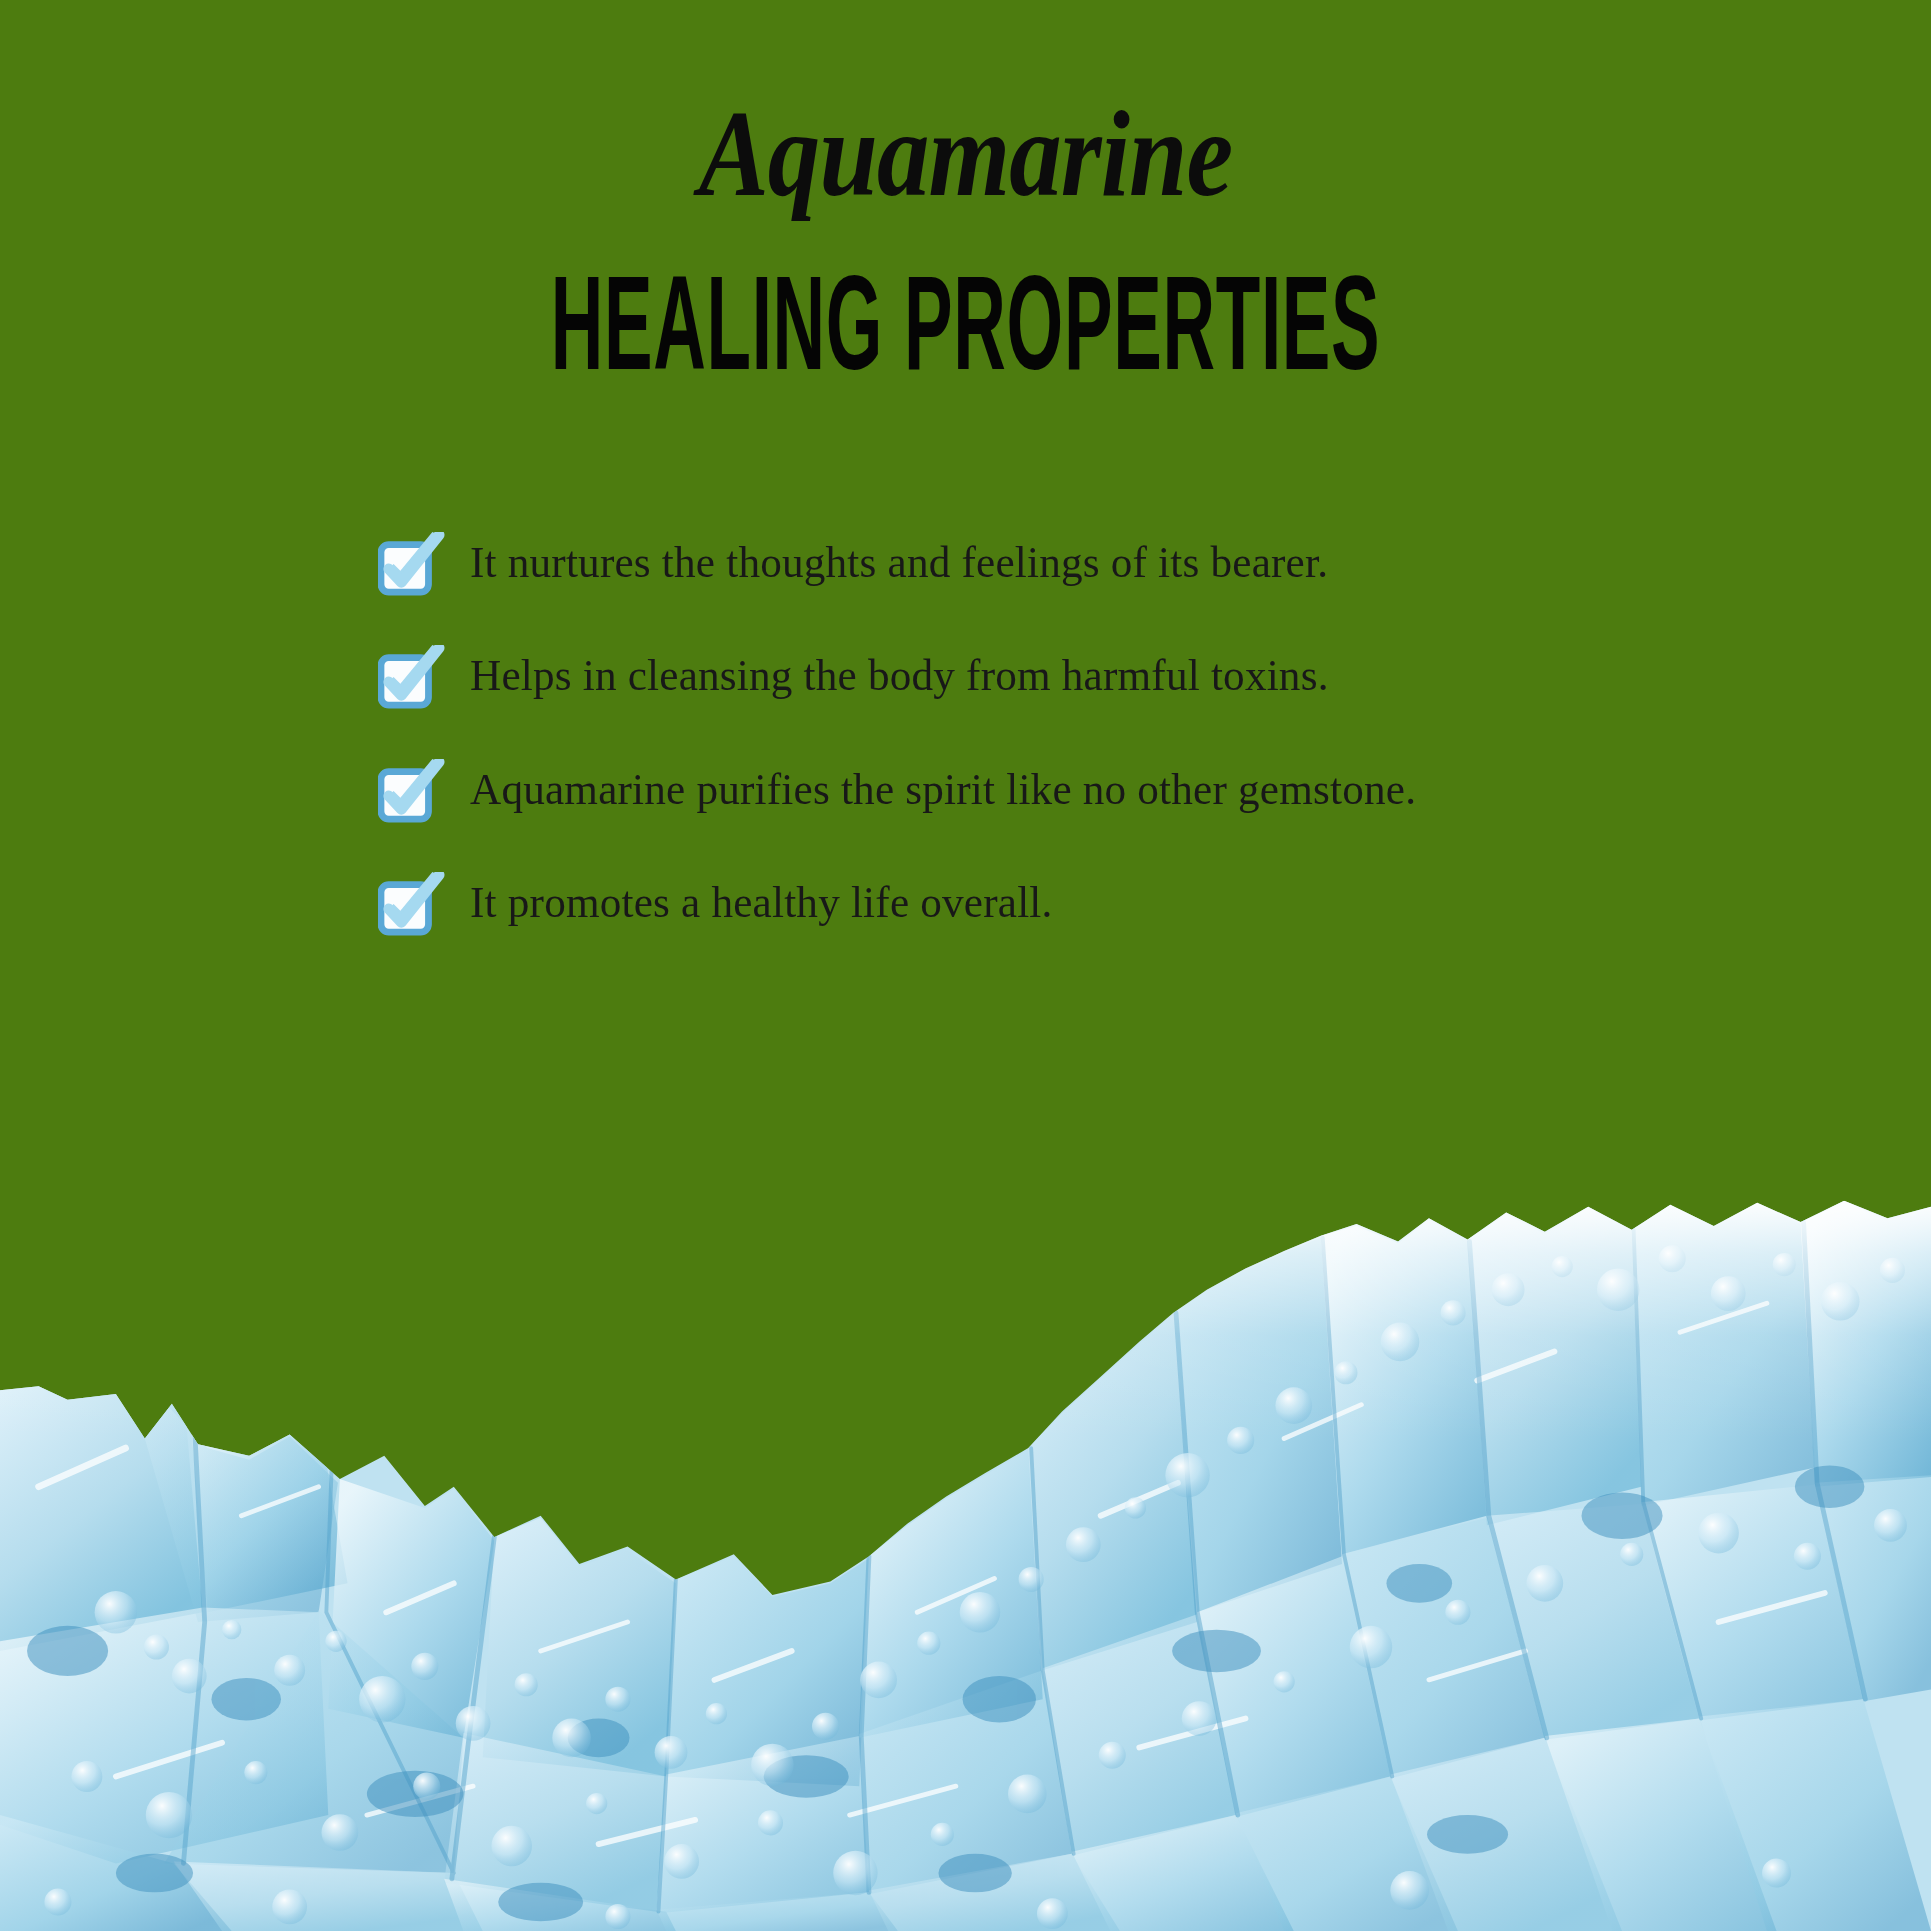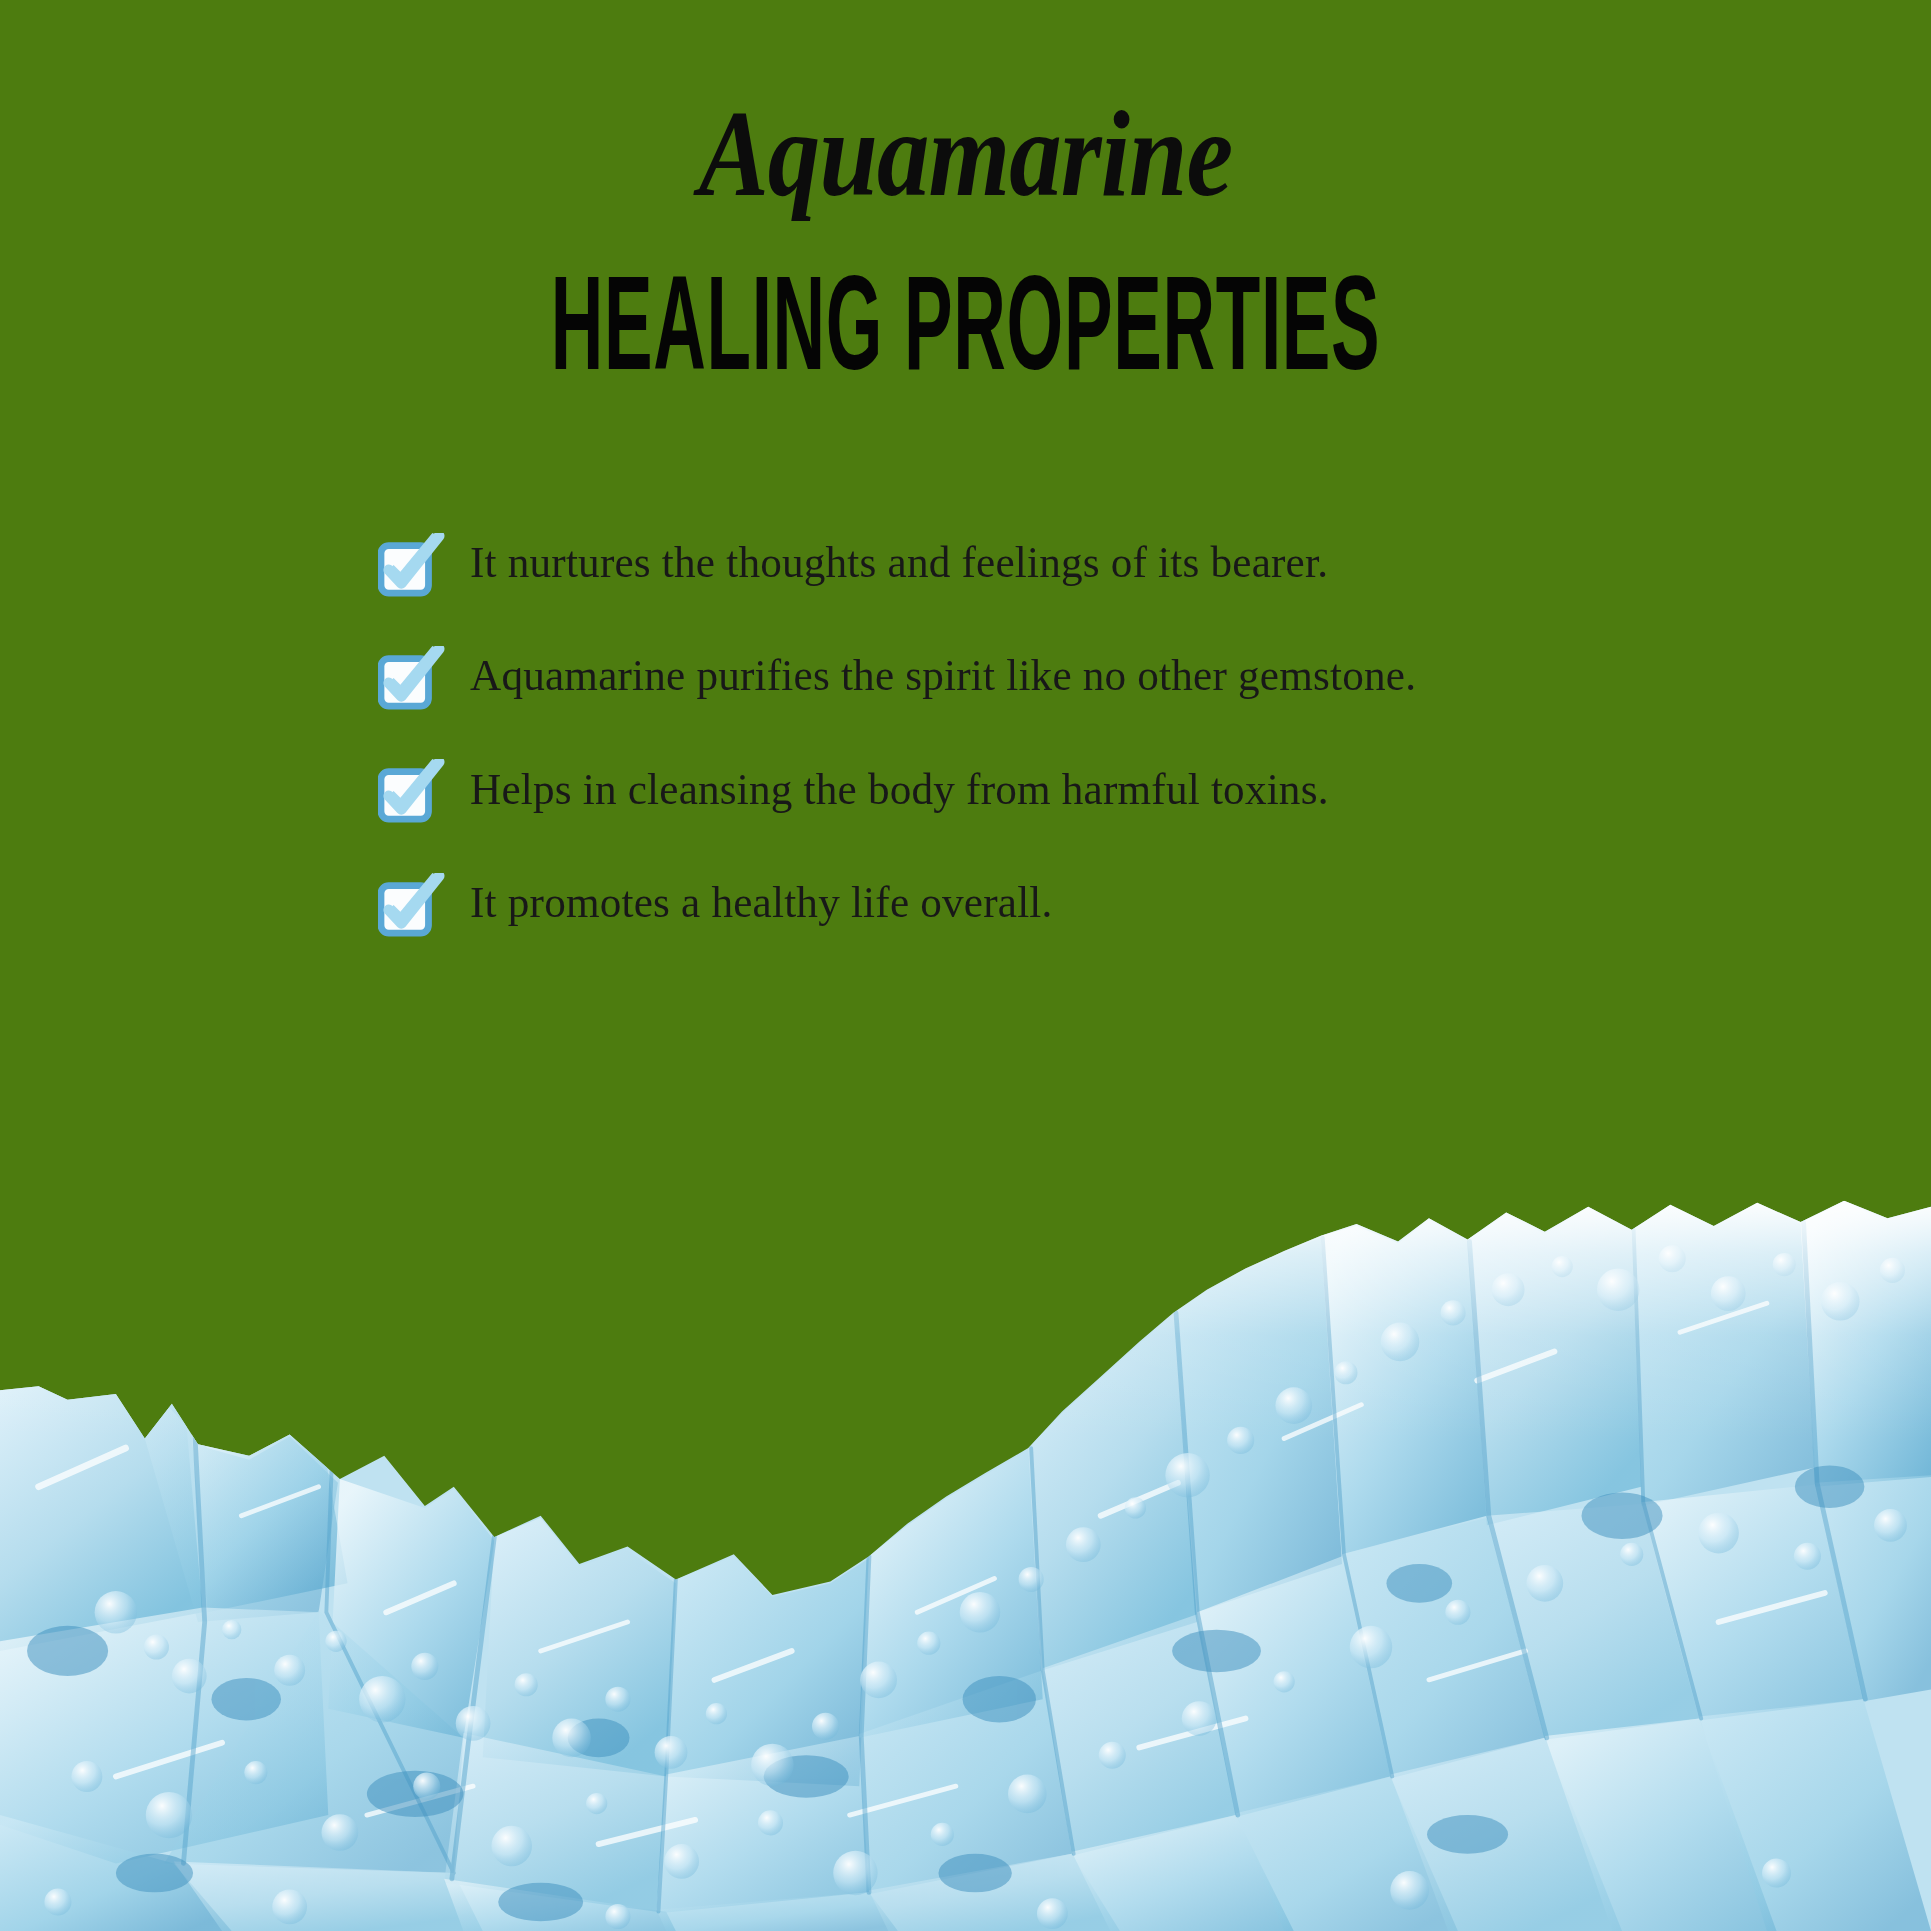"It nurtures the thoughts and" .check-row { align-items: flex-end -> center }
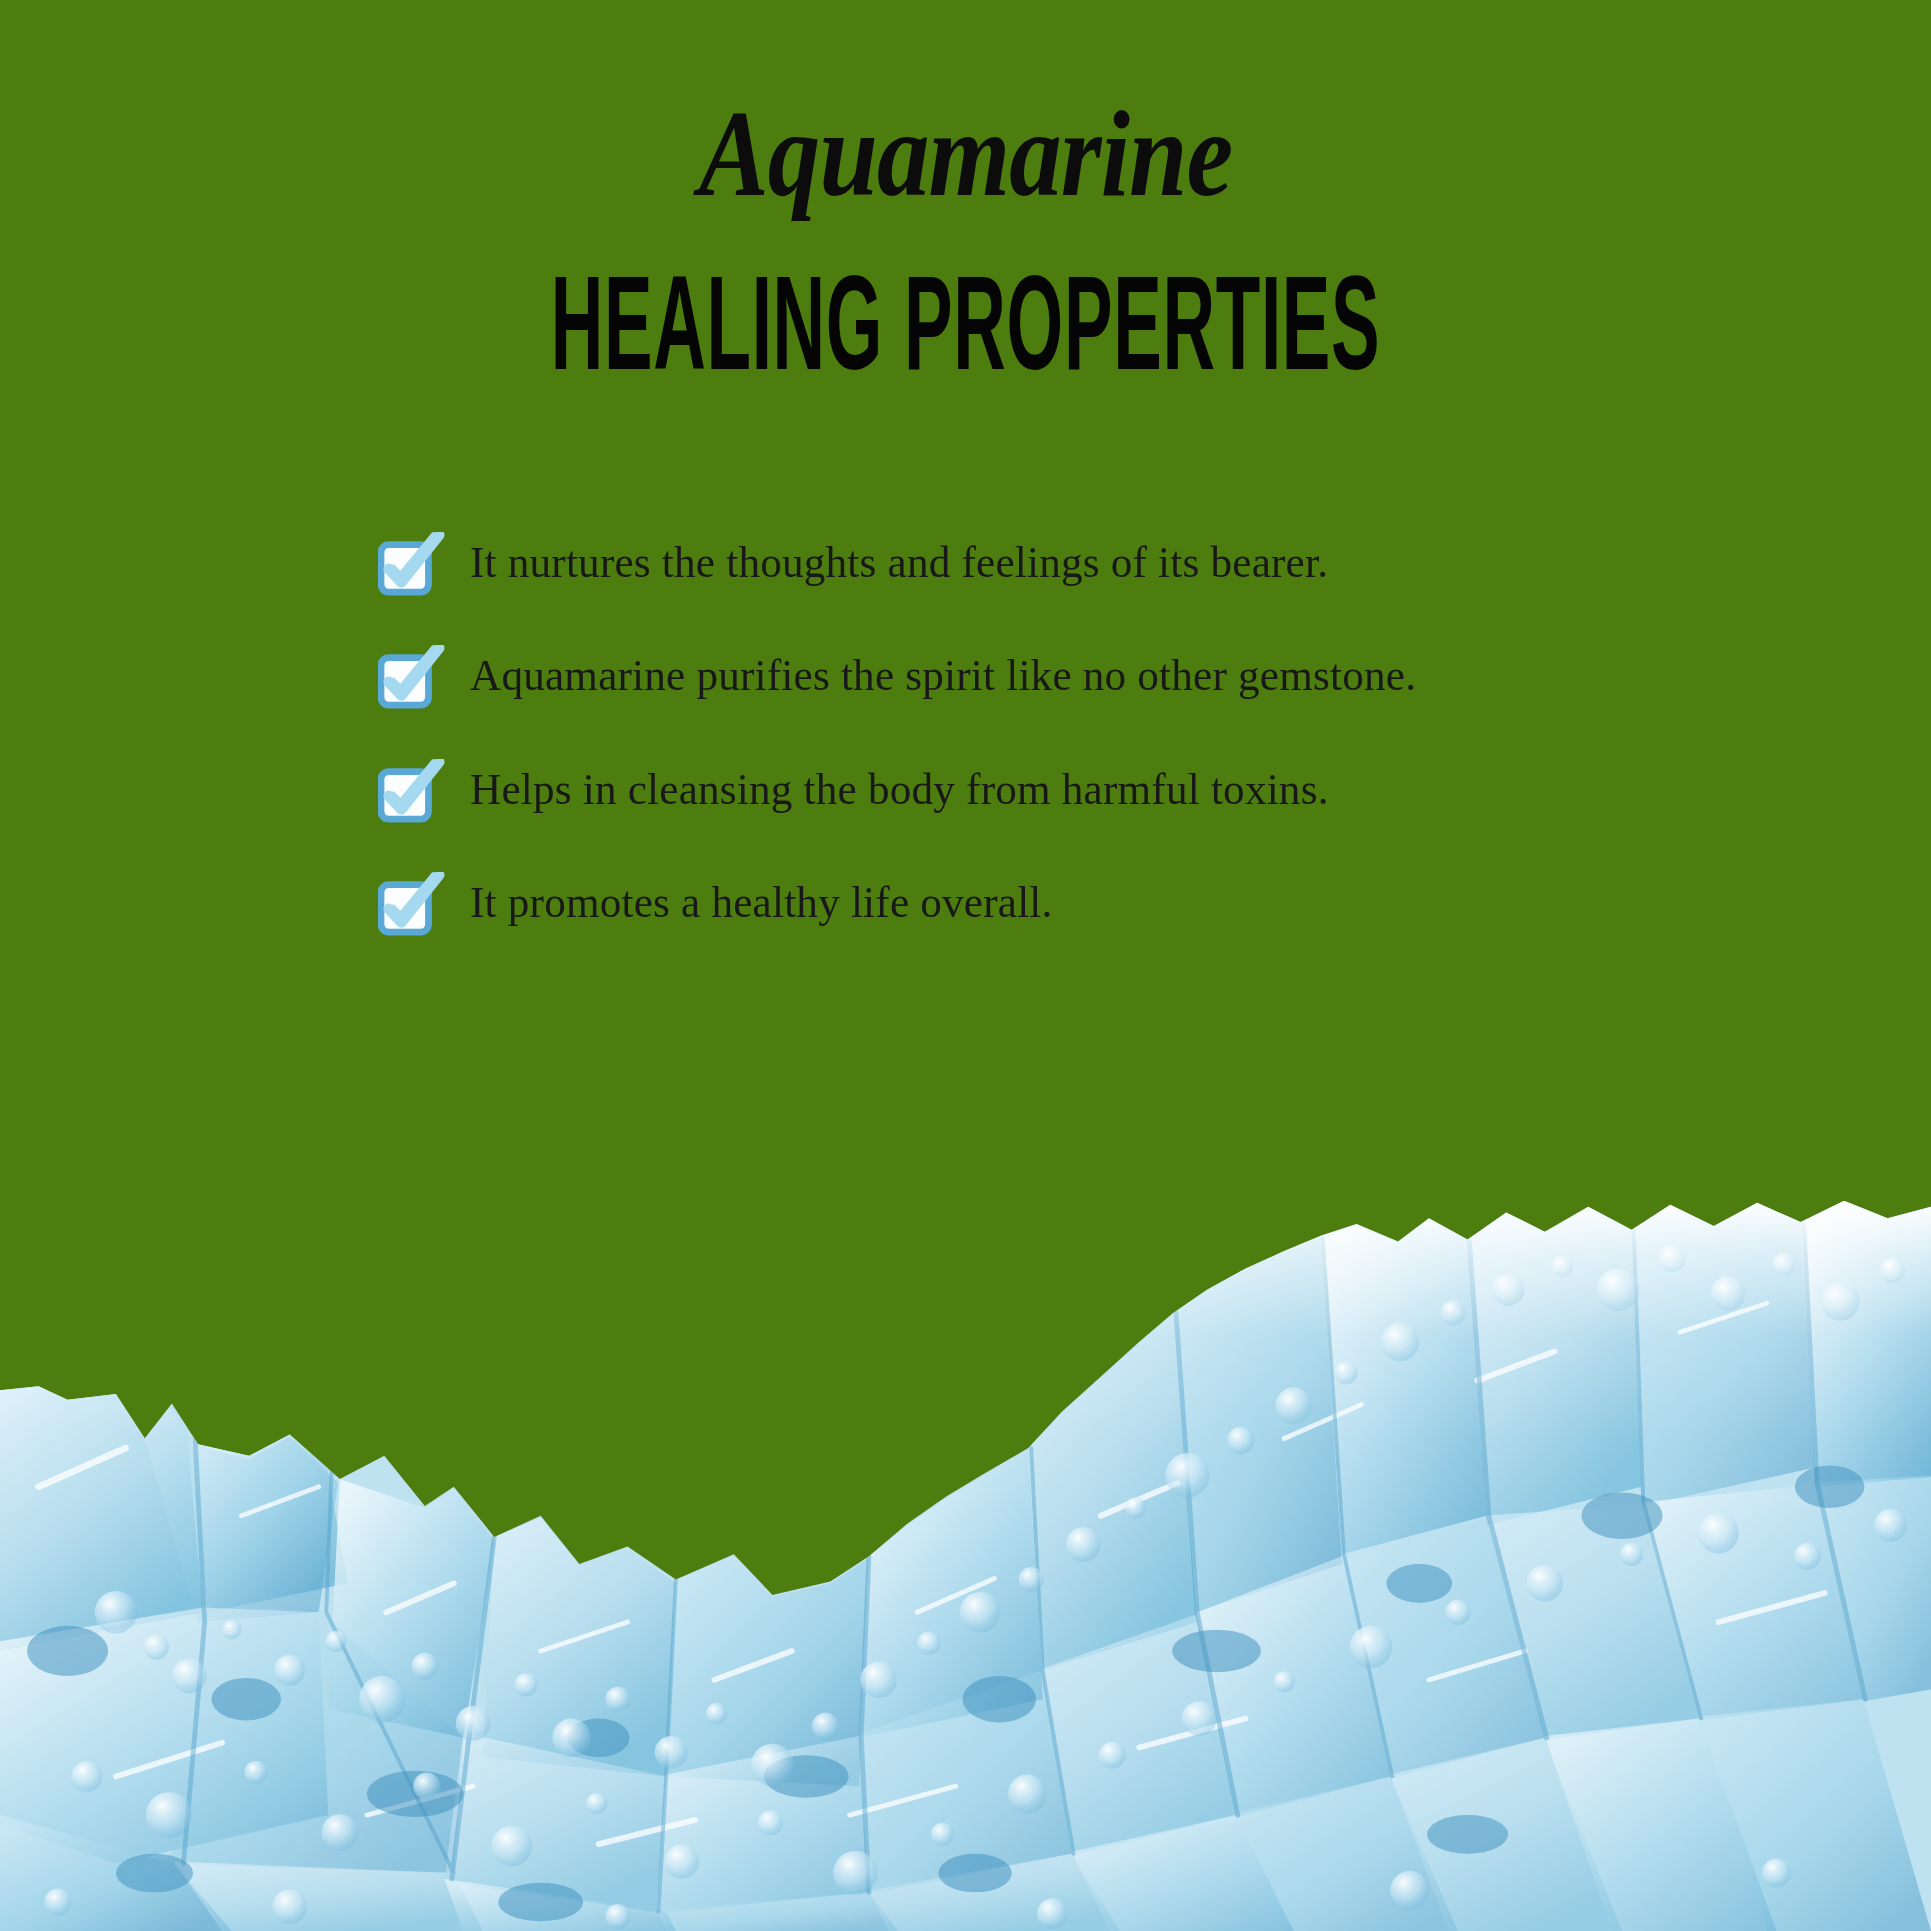"Aquamarine purifies the spirit like" div.check-row { order: before "Helps in cleansing the body" -> after "Helps in cleansing the body" }
